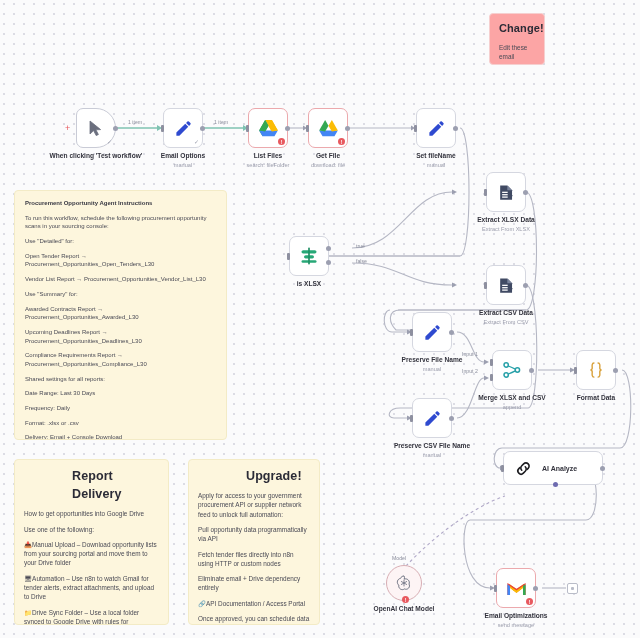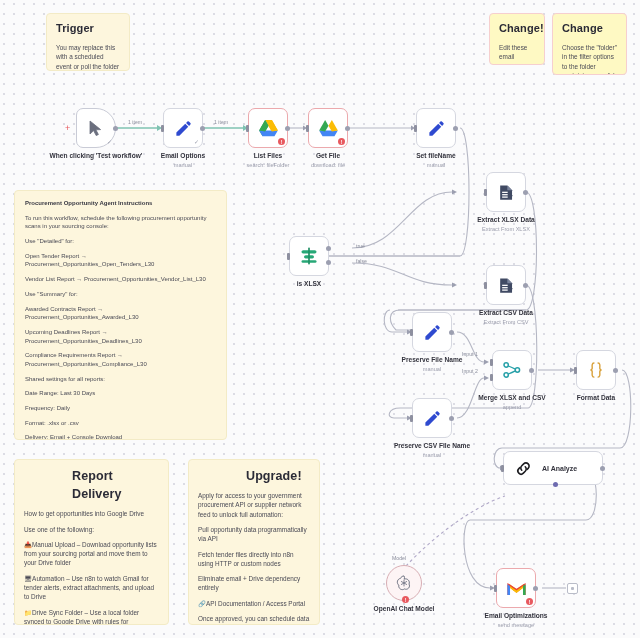"Trigger" div.note { html: <div> <h3>Trigger</h3> <p>You may replace this with a scheduled event or poll the folder for changes.</p> </div> -> none }
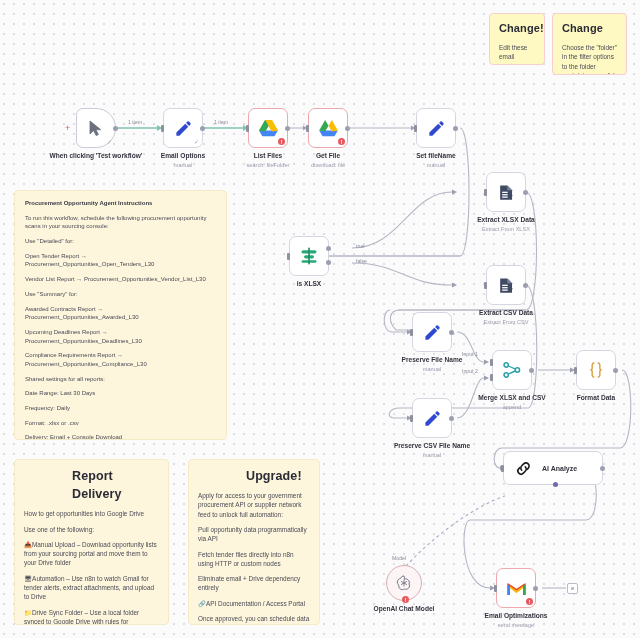"Change!" .note.pink { background: #fef9c3 -> #fca5a5 }
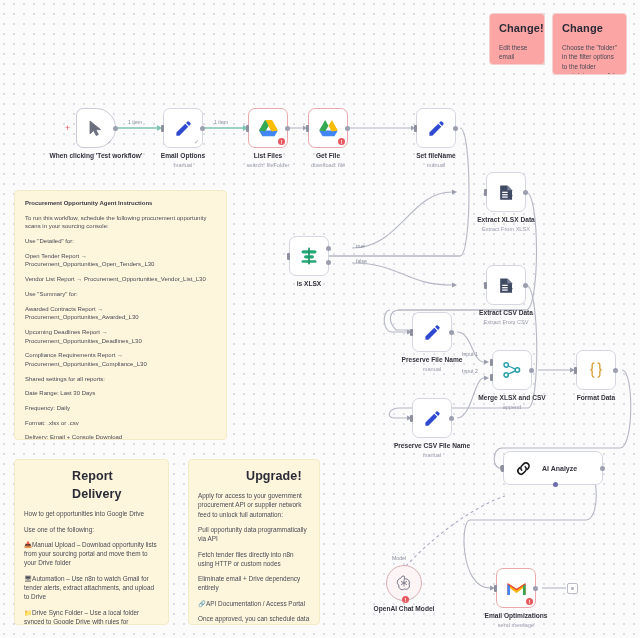"Change" div.note { html: <div> <h3>Change</h3> <p>Choose the "folder" in the filter options to the folder containing your Ad reports.</p> </div> -> none }
